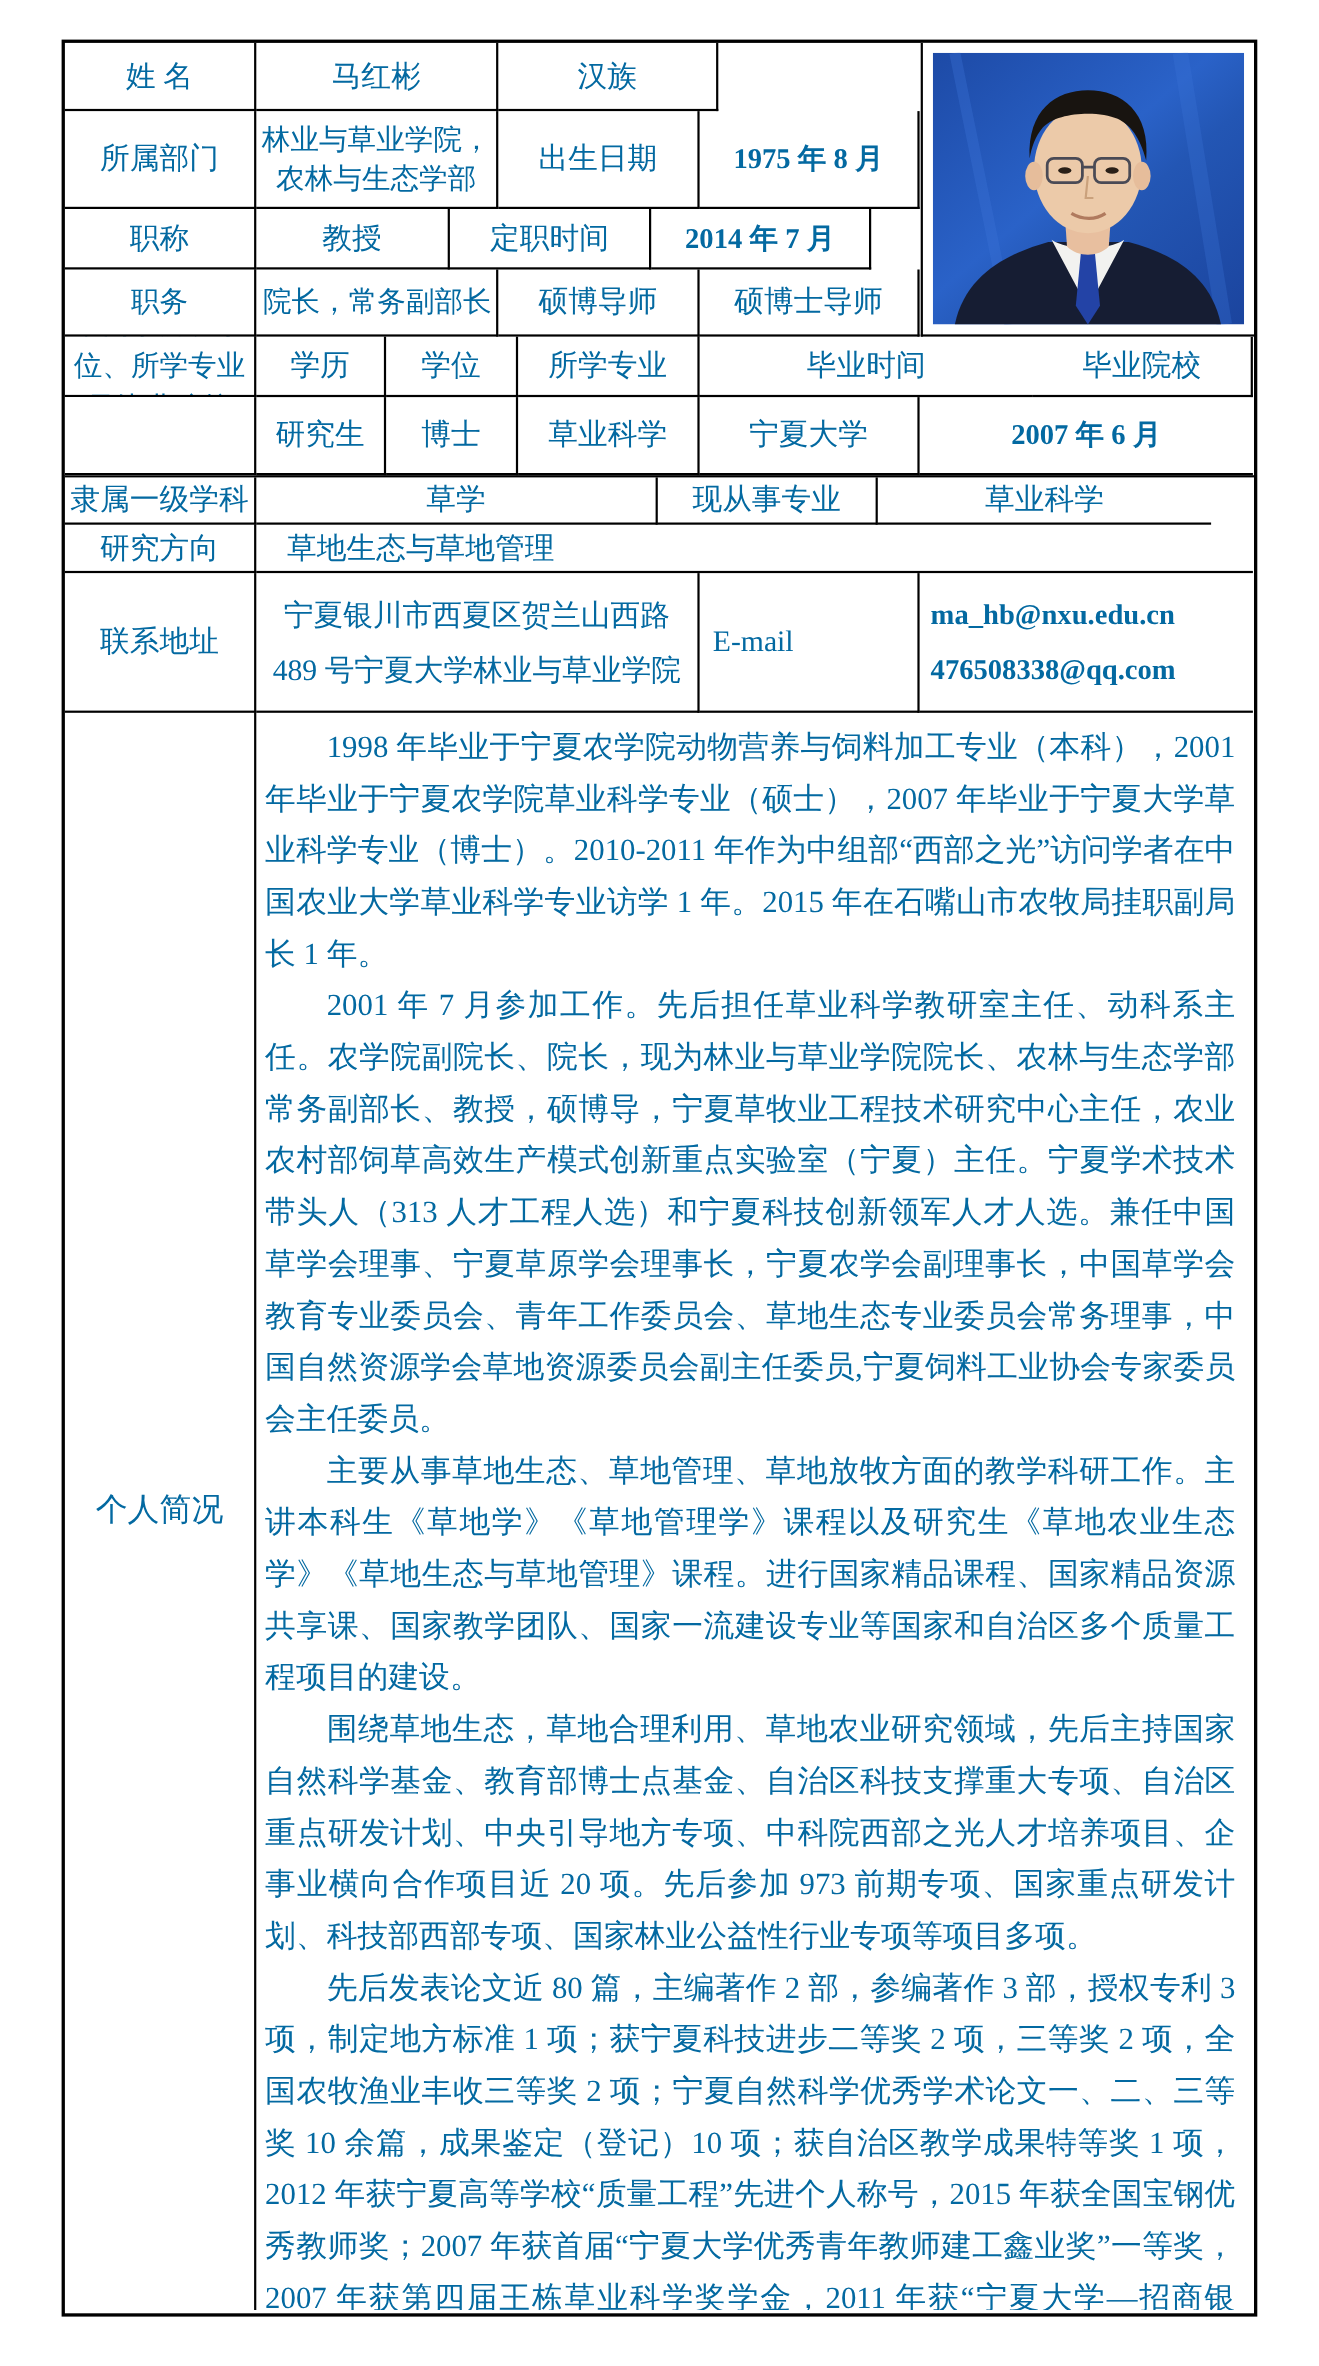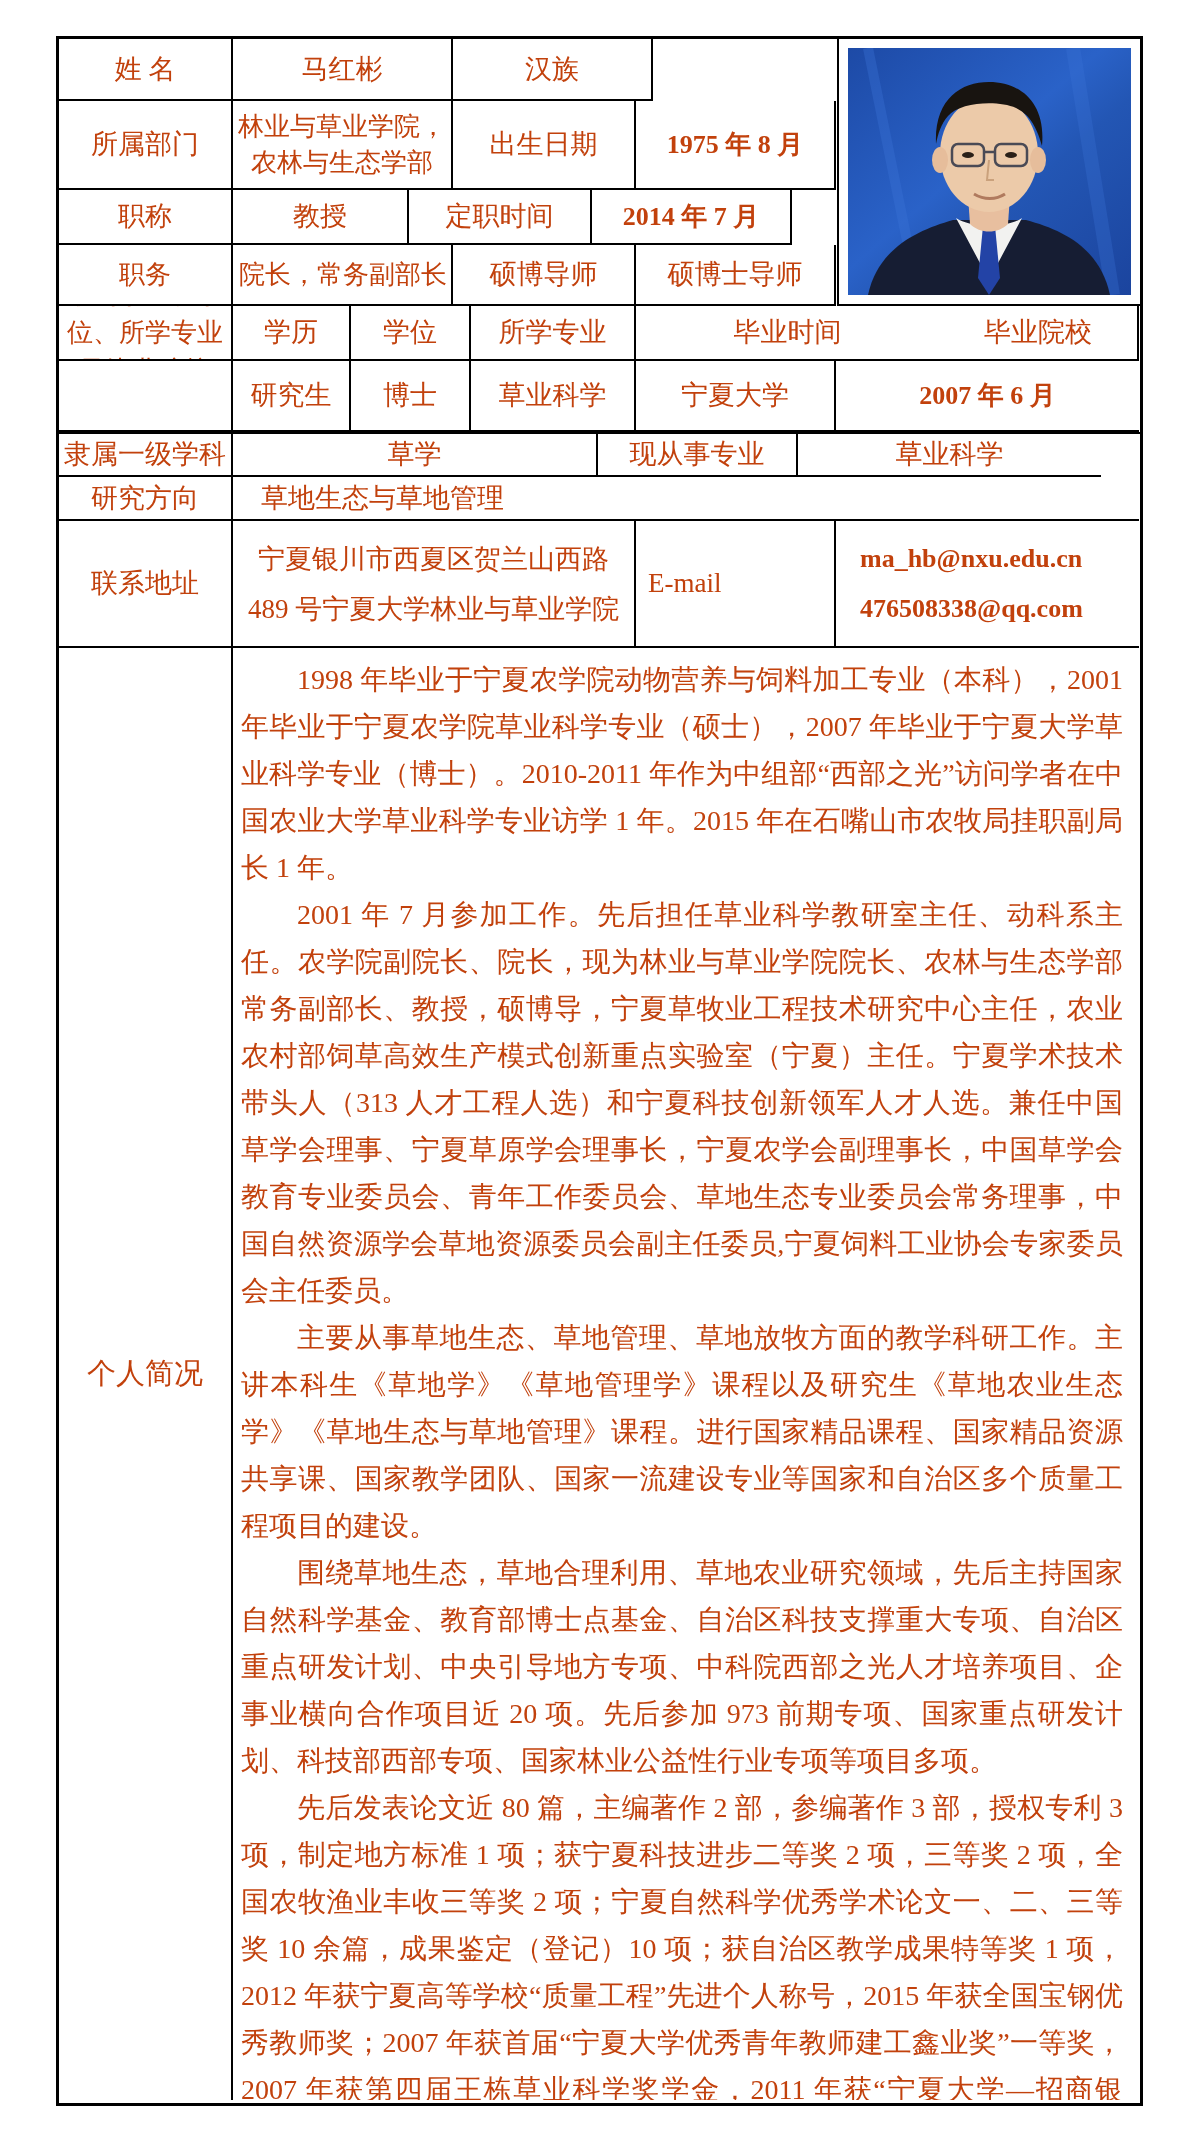"姓 名" .sheet { color: #c2410c -> #0369a1 }
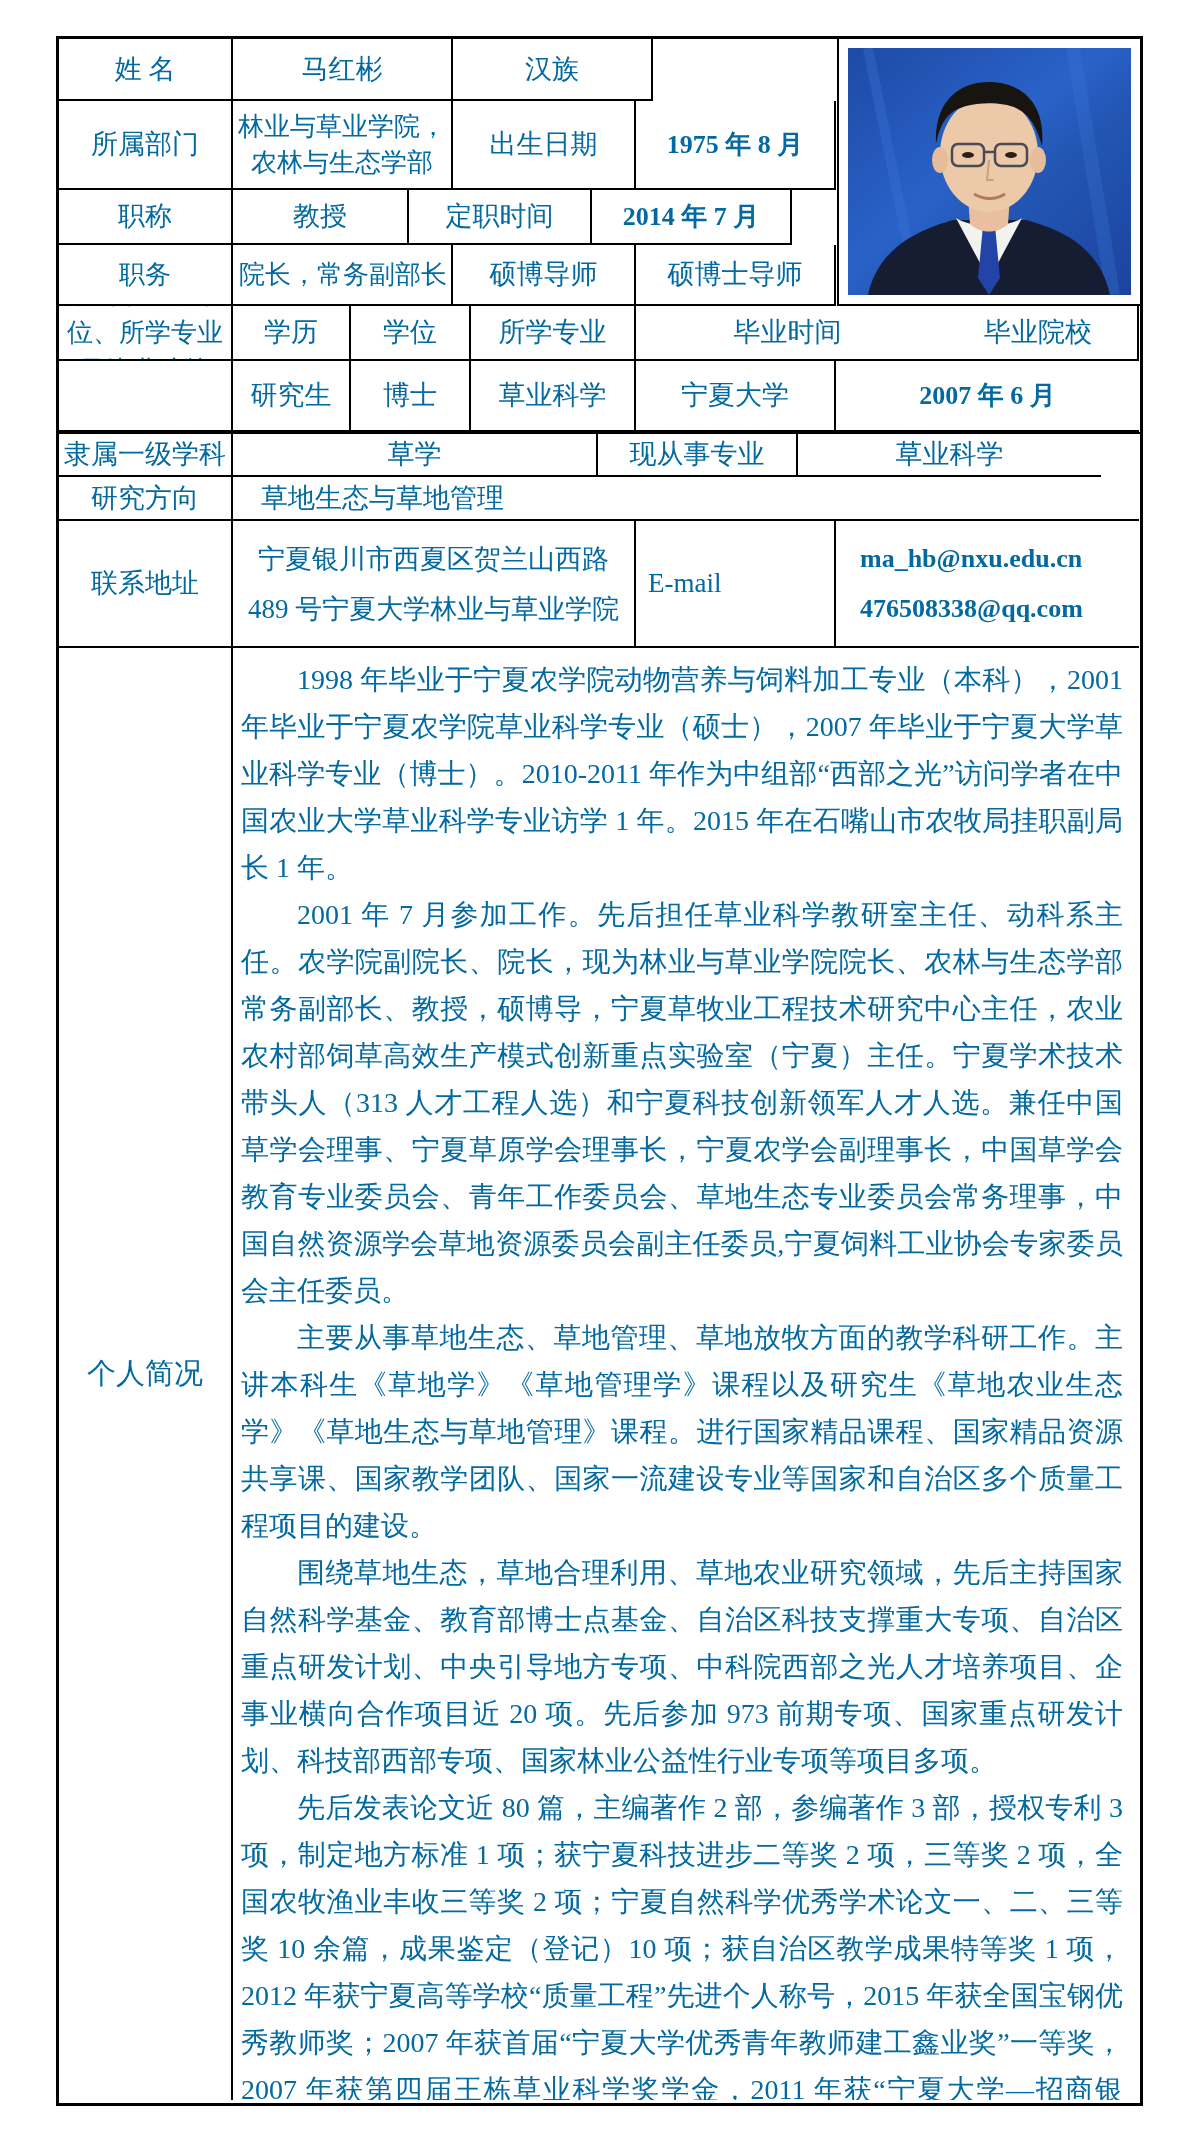"ma_hb@nxu.edu.cn" div.cell { padding-left: 24px -> 10px }
